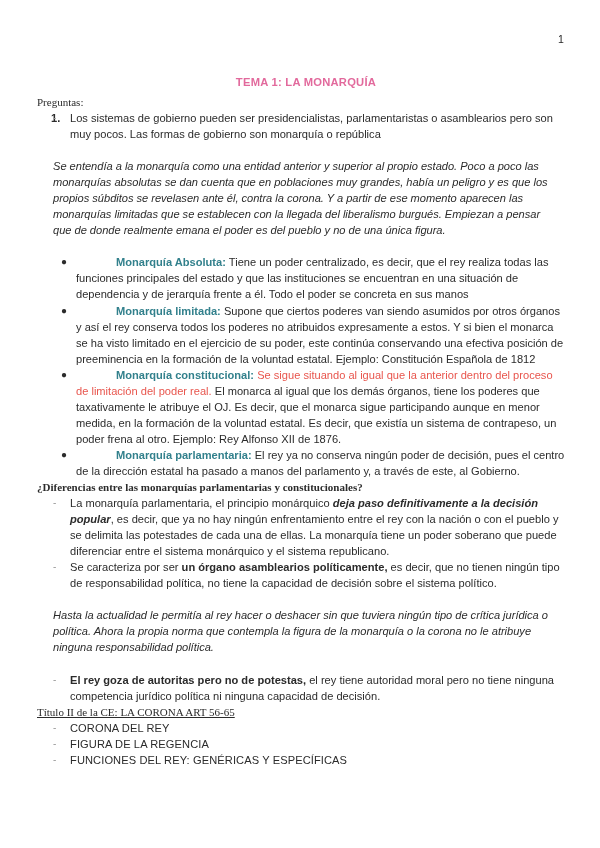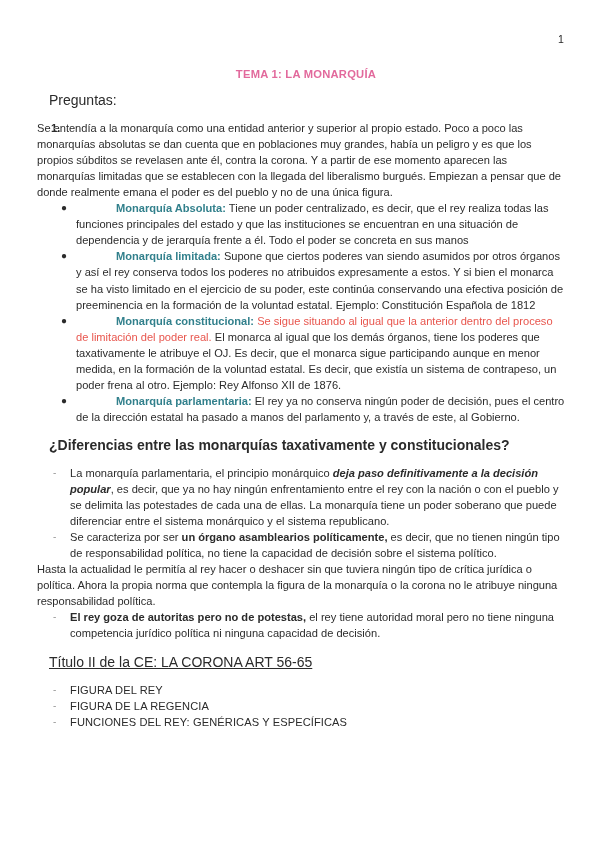"TEMA 1: LA MONARQUÍA" .doc-title { margin: 8px 0 6px 0 -> 16px 0 6px 0 }
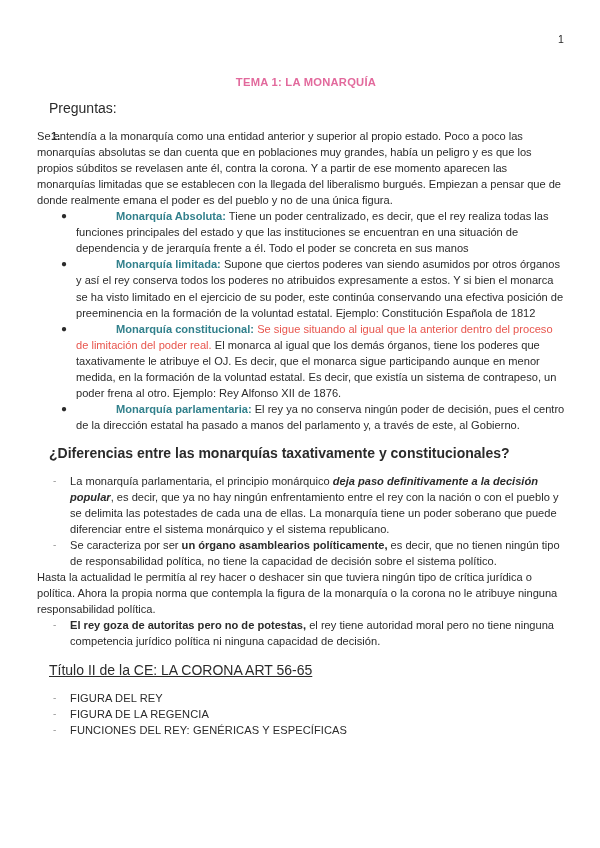"Preguntas:" .label-line { font-family: none -> Liberation Serif, serif; font-size: 14px -> 11px; margin: 12px -> 0 }
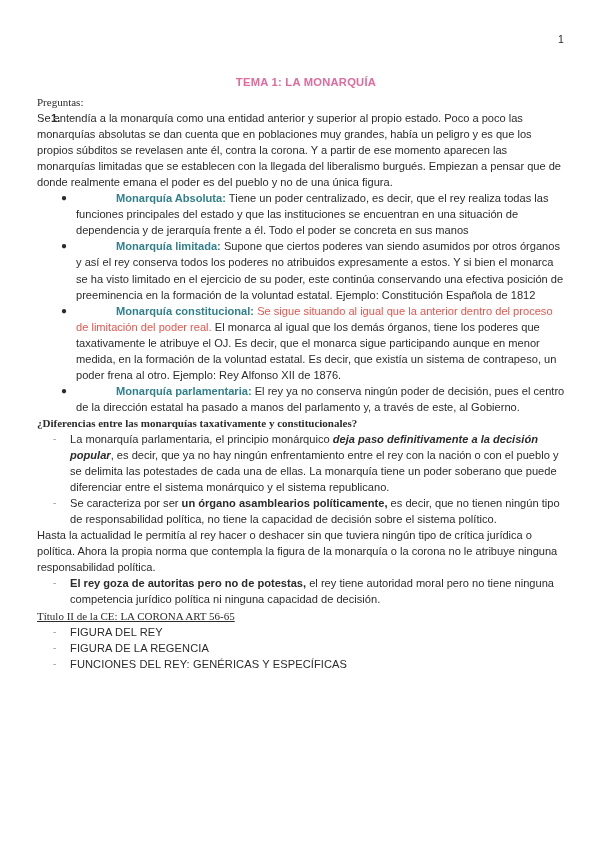"Los sistemas de gobierno pueden" span { html: none -> <span>Los sistemas de gobierno pueden ser presidencialistas, parlamentaristas o asamblearios pero son muy pocos. Las formas de gobierno son monarquía o república</span> }
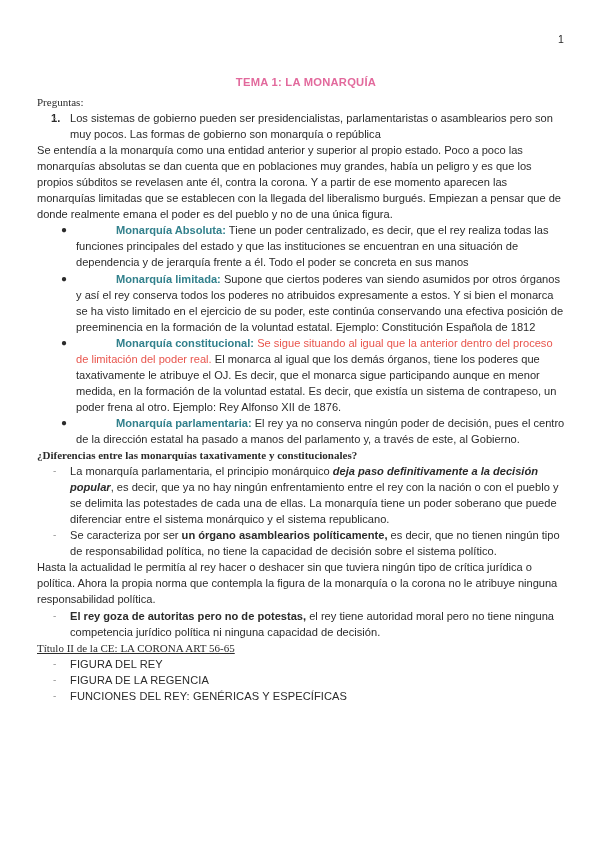"Se entendía a la monarquía" .para { font-style: none -> italic; margin: 0 -> 16px }
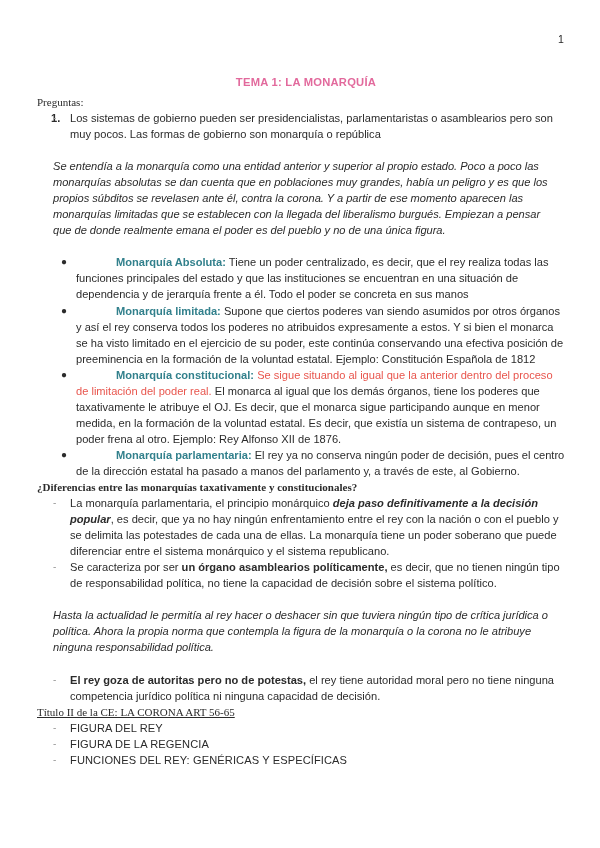"¿Diferencias entre las monarquías" div.label-line { text: taxativamente -> parlamentarias }
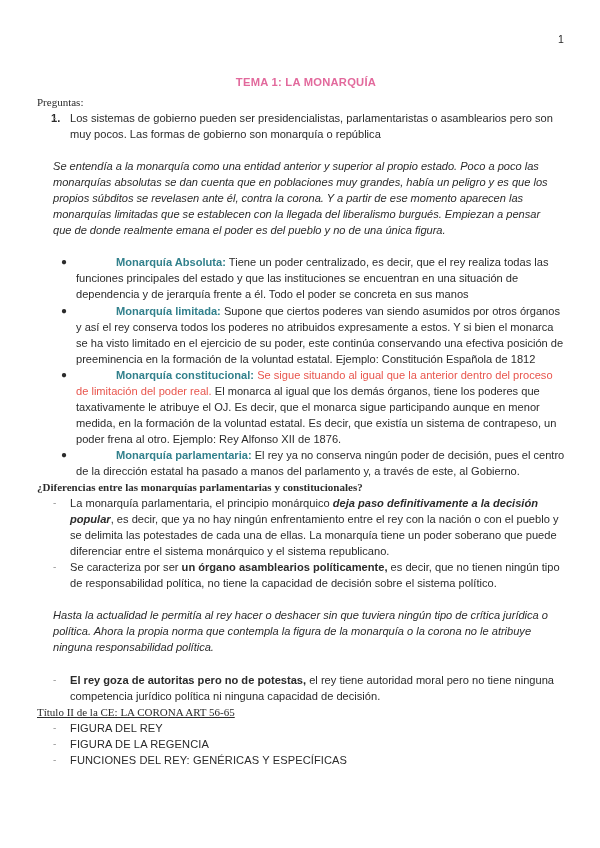"FIGURA DEL REY" span.caps { text: FIGURA -> CORONA }
